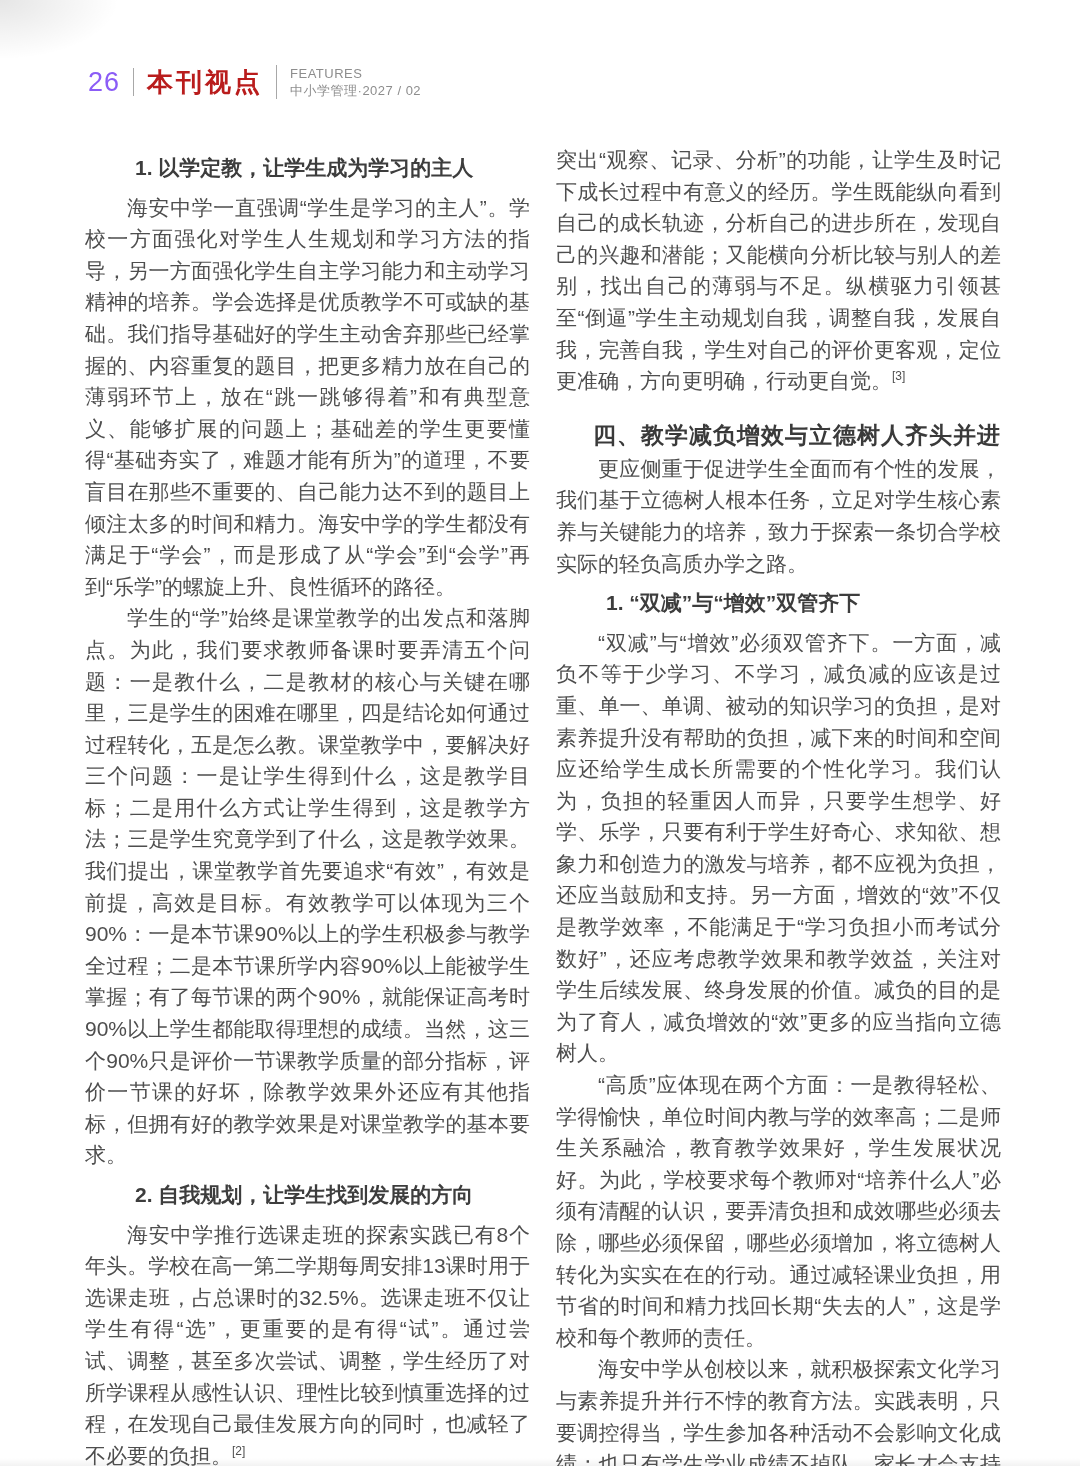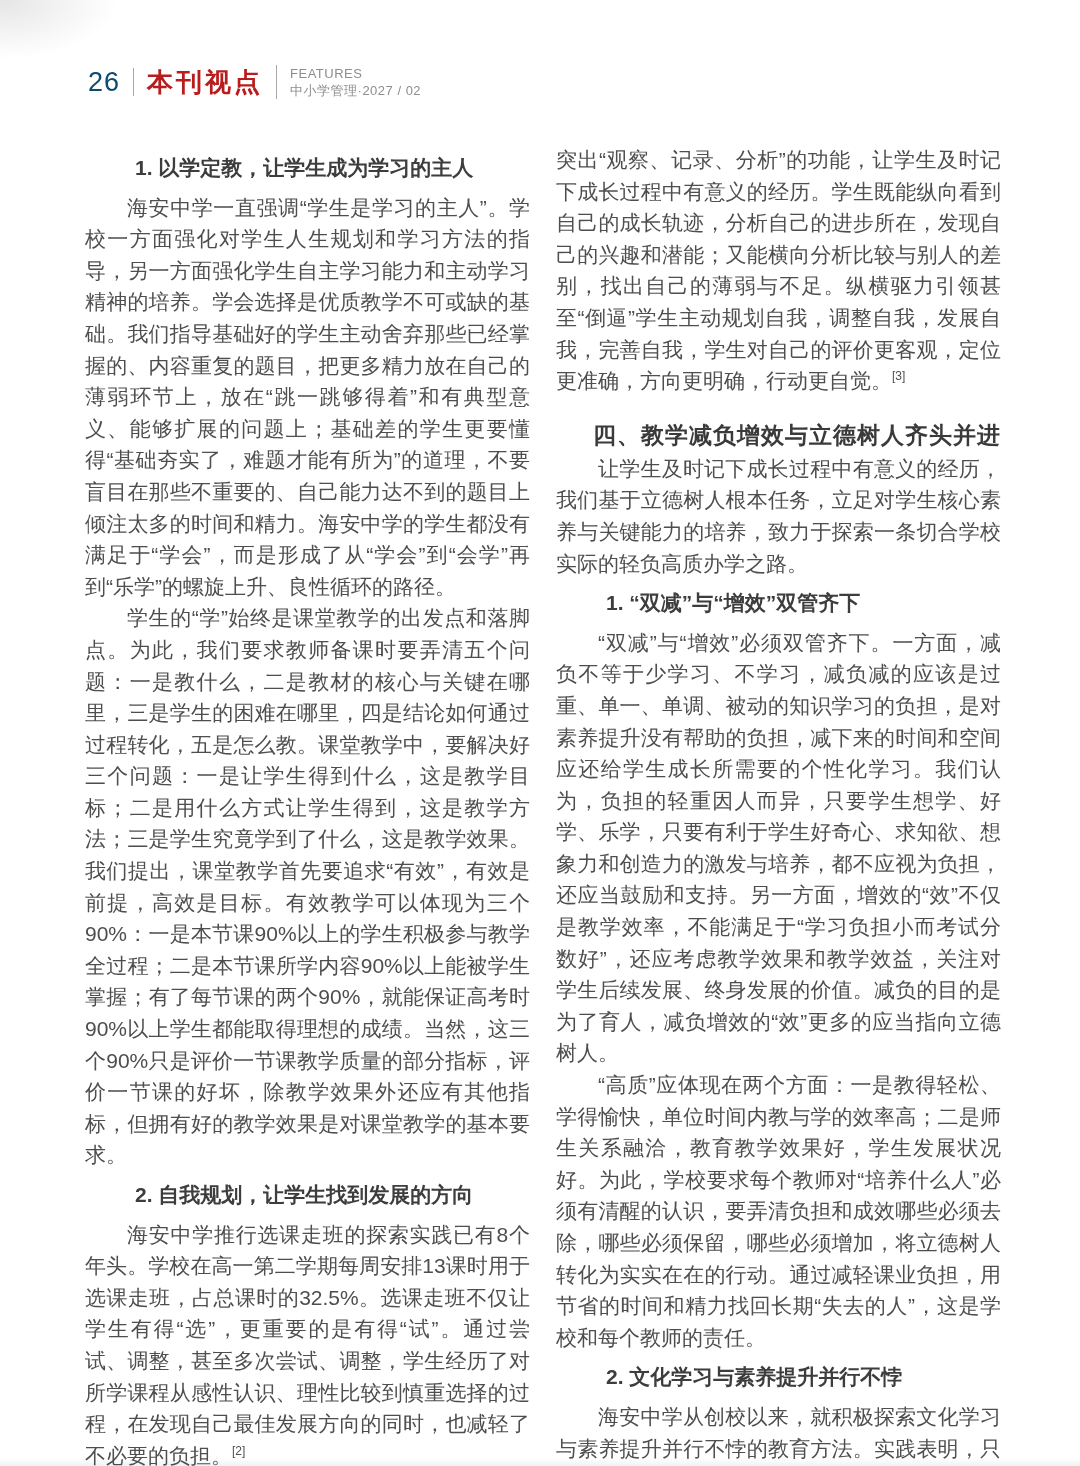"26" .page-num { color: #0c4a6e -> #8b5cf6 }
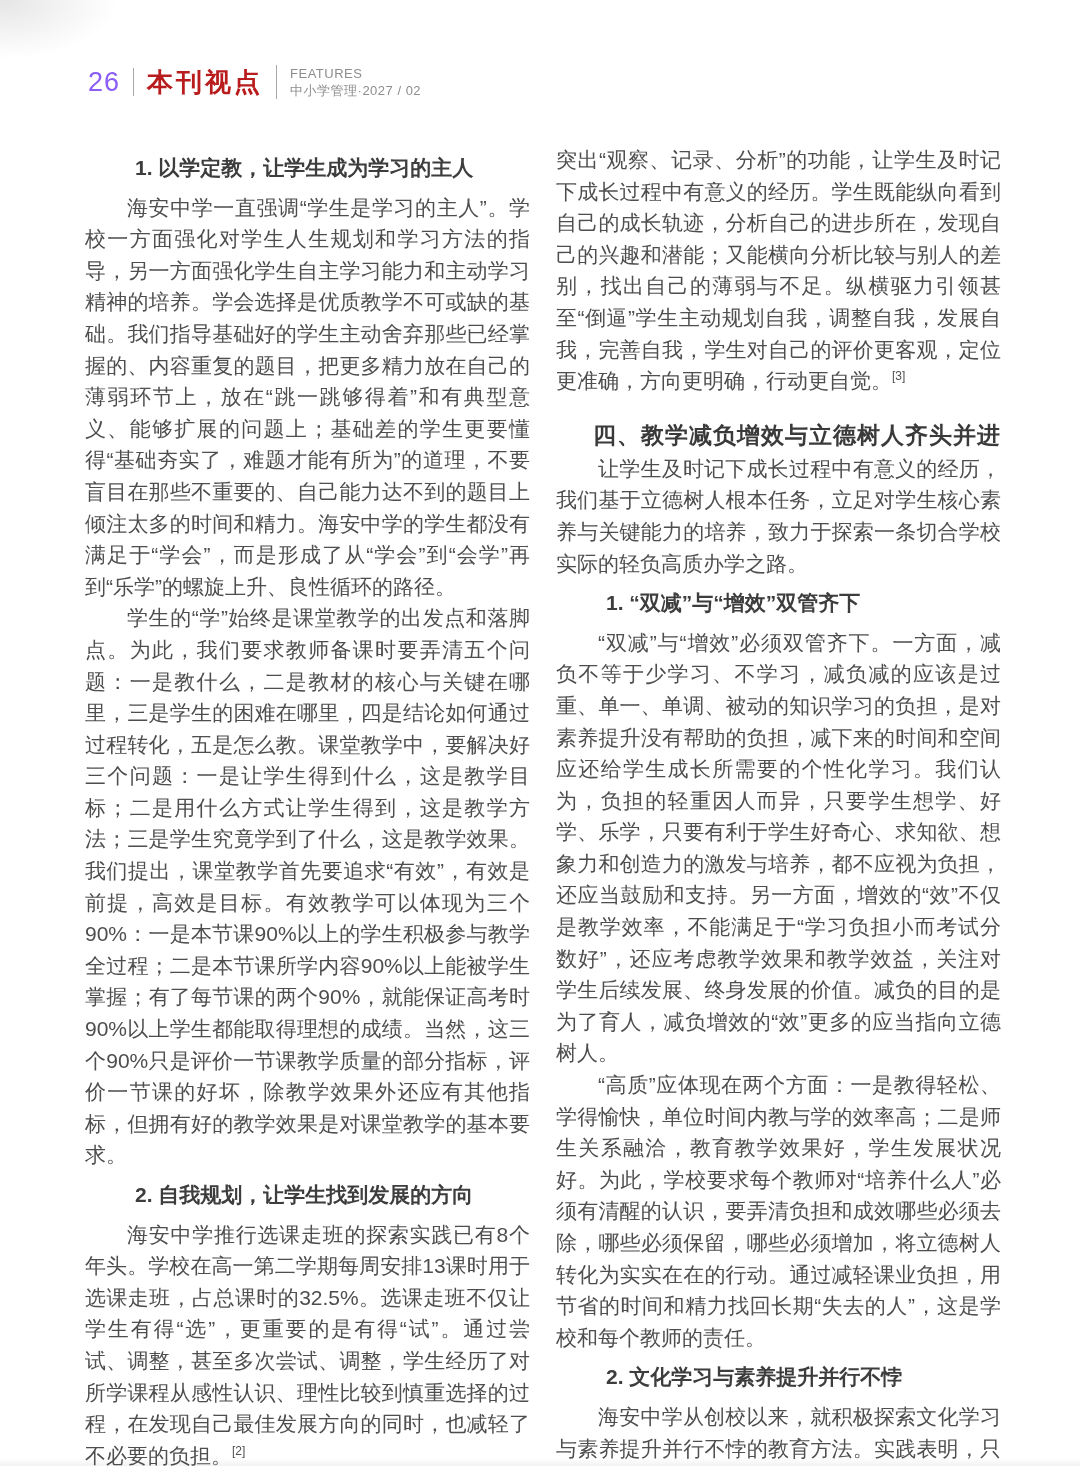"让学生及时记下成长过程中有意义的经历，我们基于立德树人根本任务，立足对学生核心素" p { text: 让学生及时记下成长过程中有意义的经历 -> 更应侧重于促进学生全面而有个性的发展 }
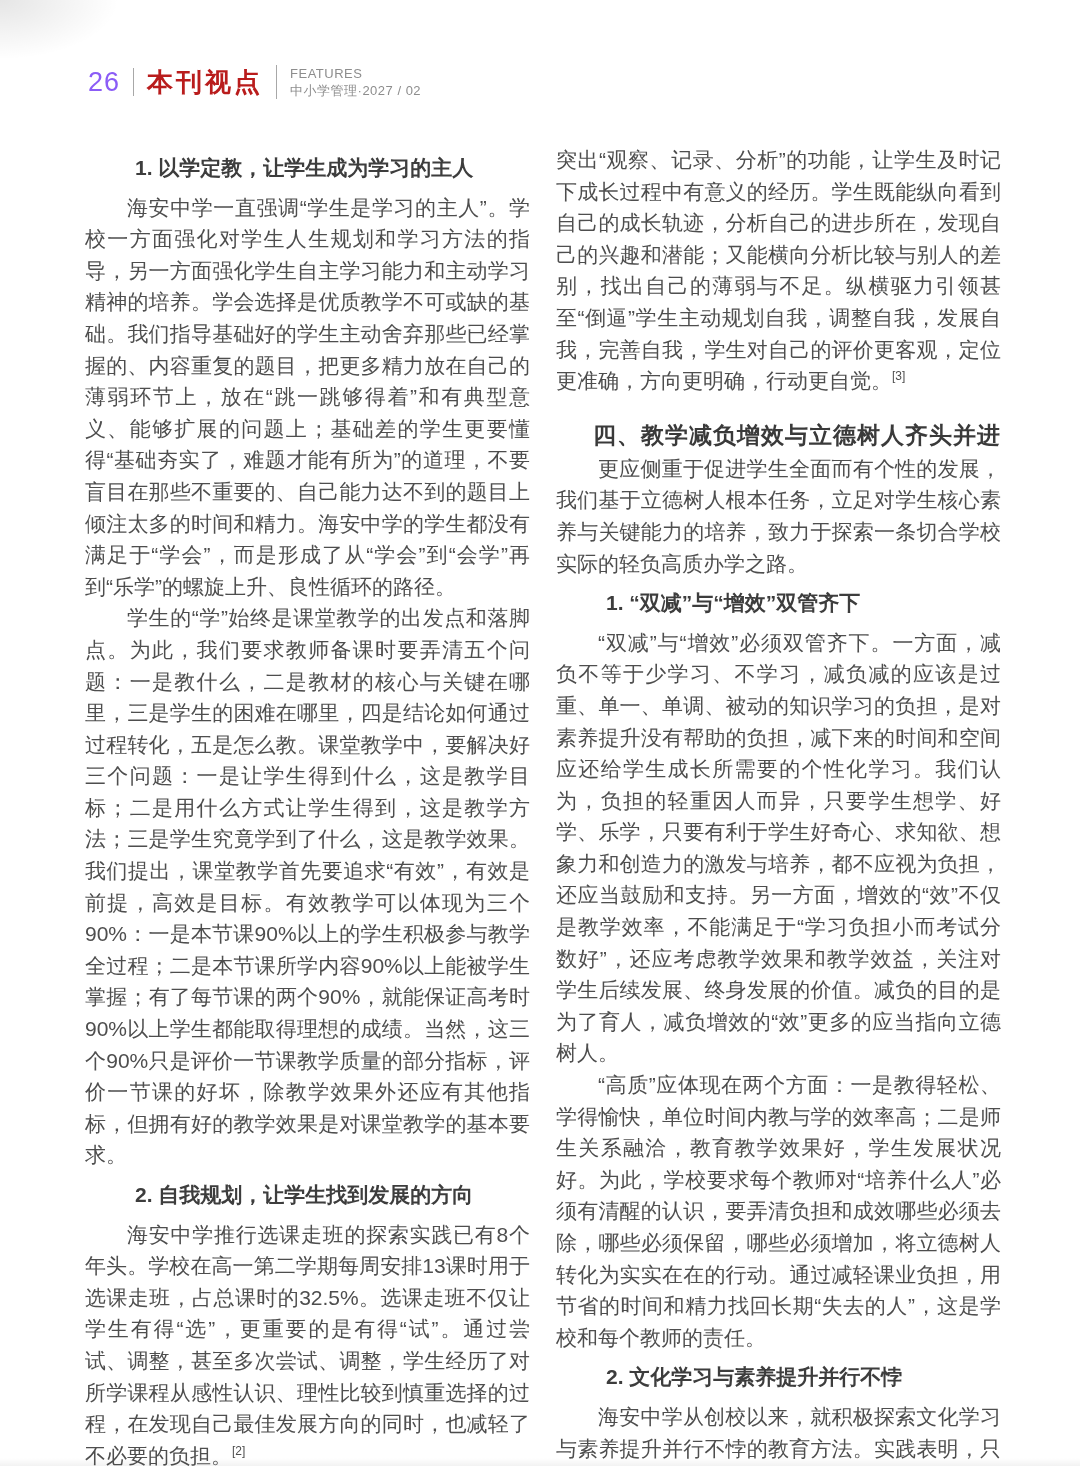"2. 文化学习与素养提升并行不悖" h3 { html: <h3>2. 文化学习与素养提升并行不悖</h3> -> none }
